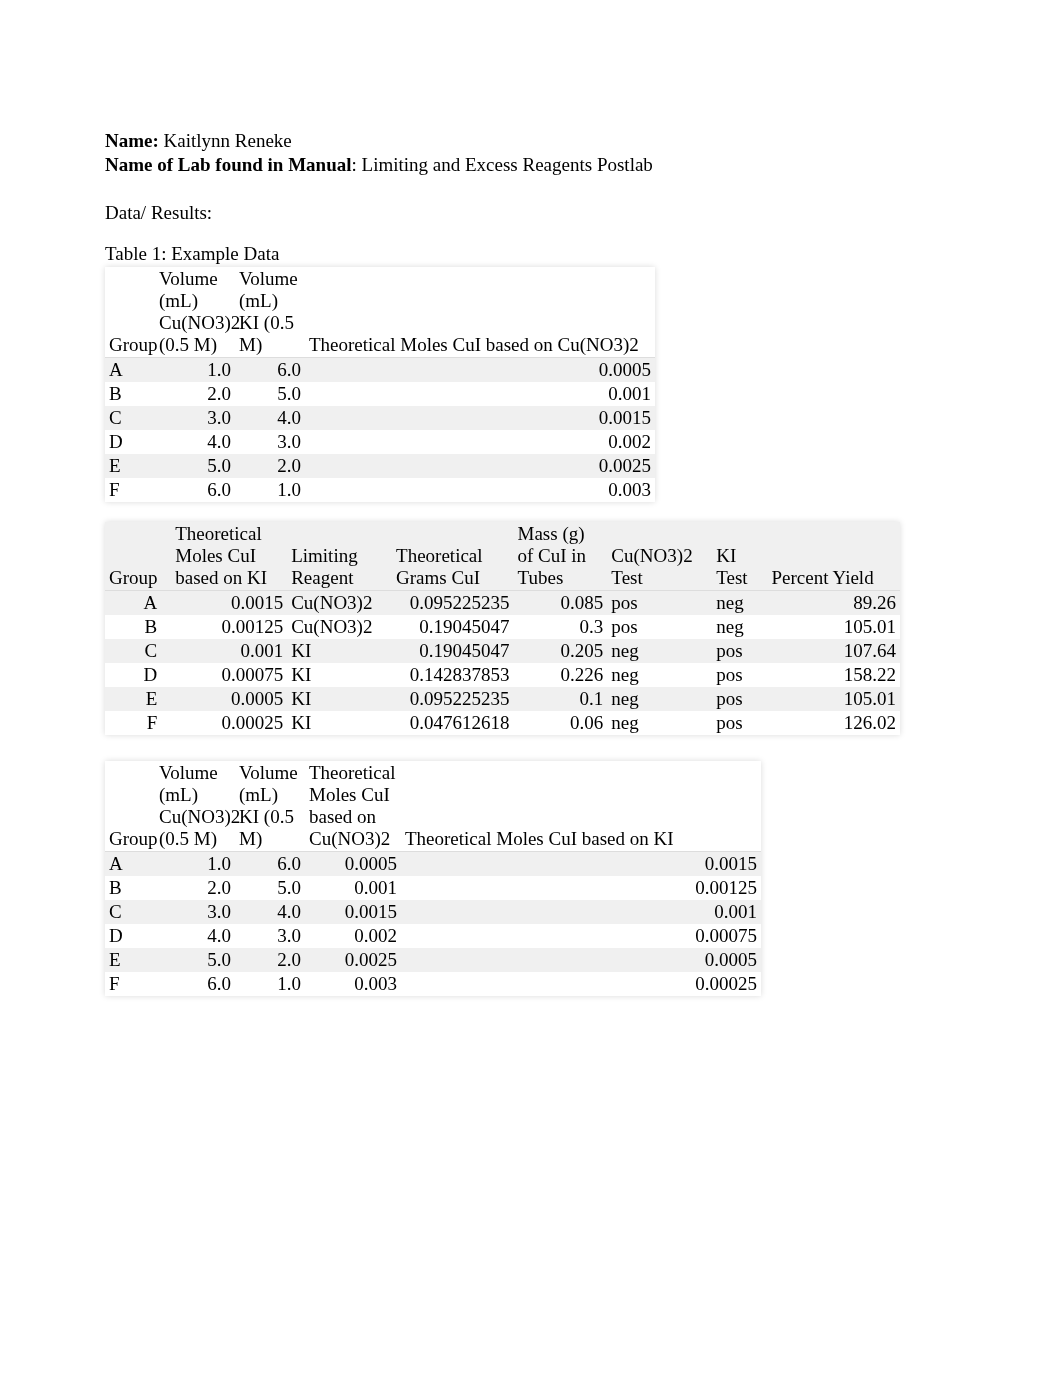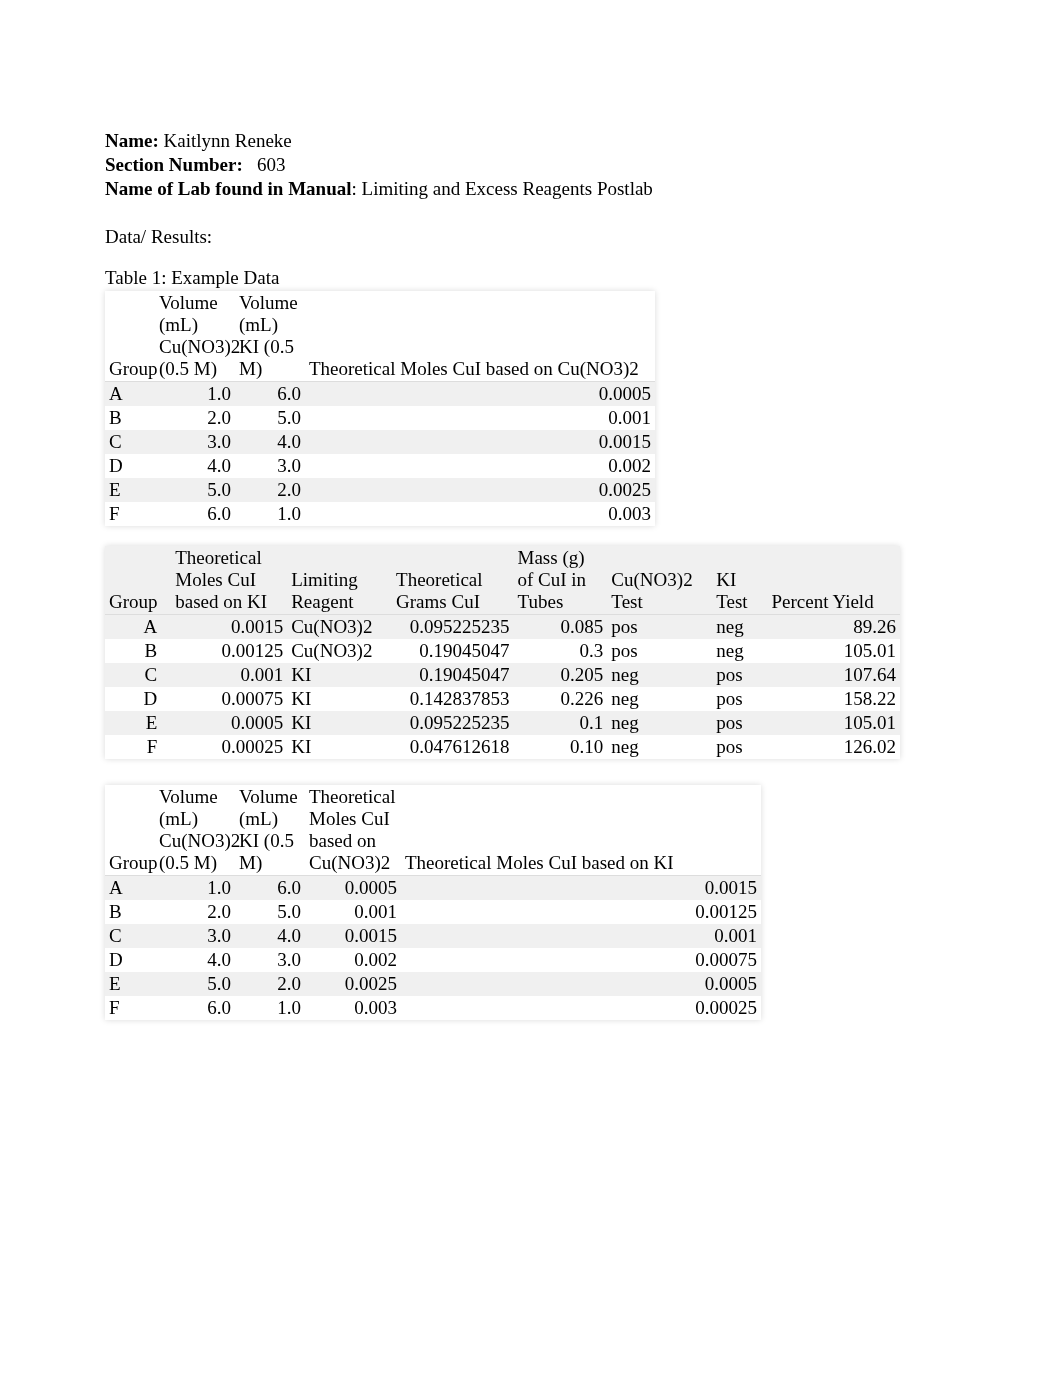"Section Number: 603" p.hdr-line { html: <p> <span>Section Number:</span> <span>&nbsp;</span> <span>603</span> </p> -> none }
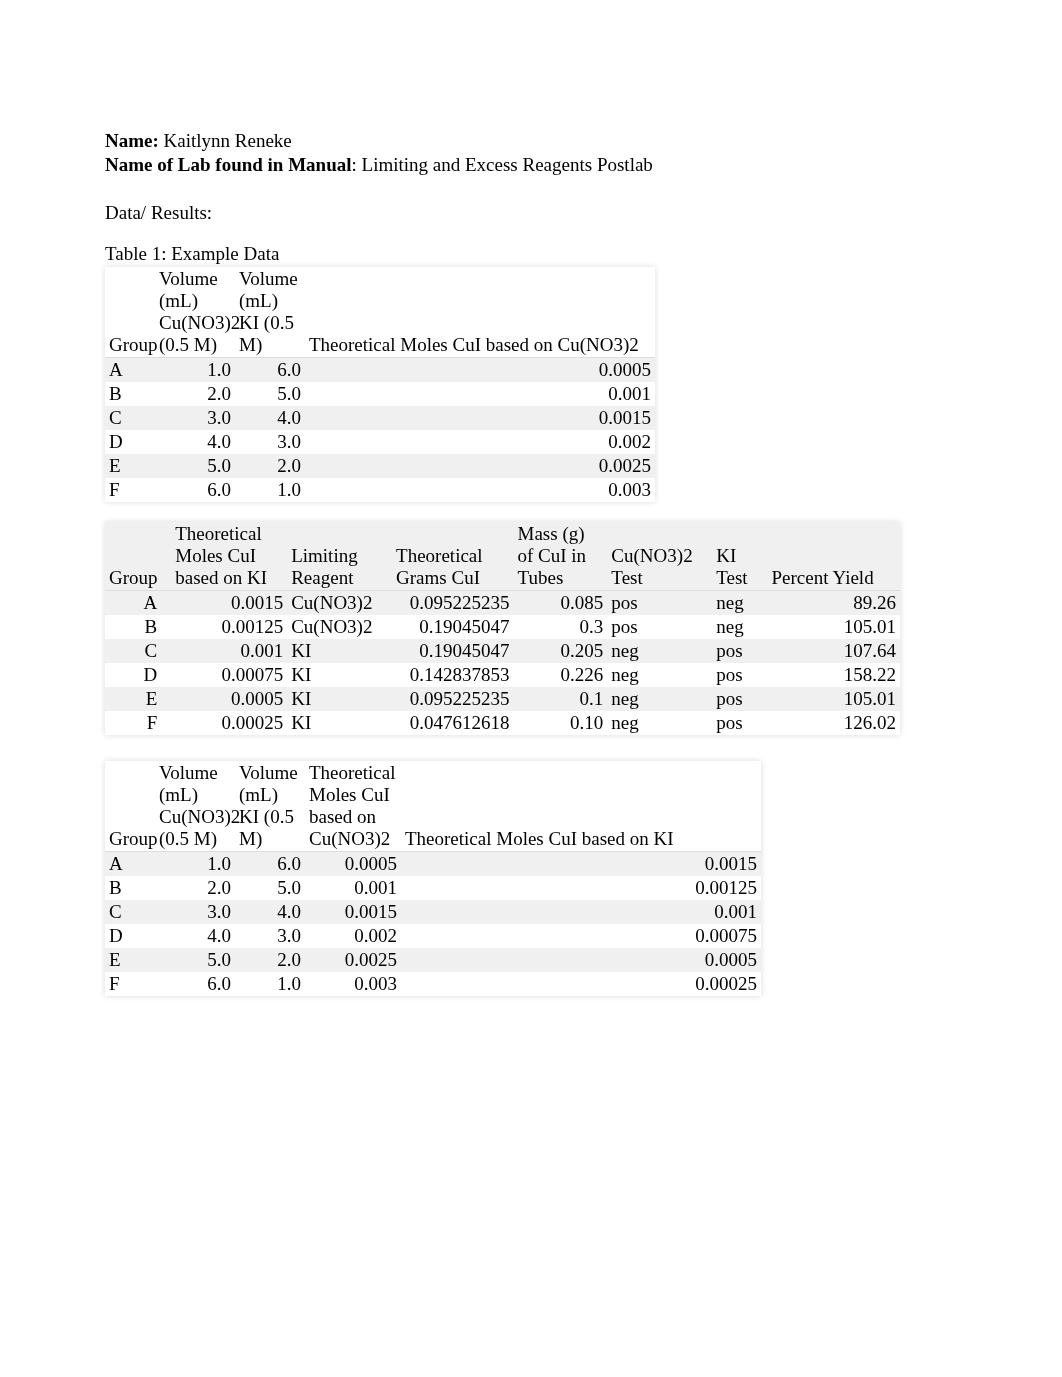"0.10" td.num { text: 0.10 -> 0.06 }
